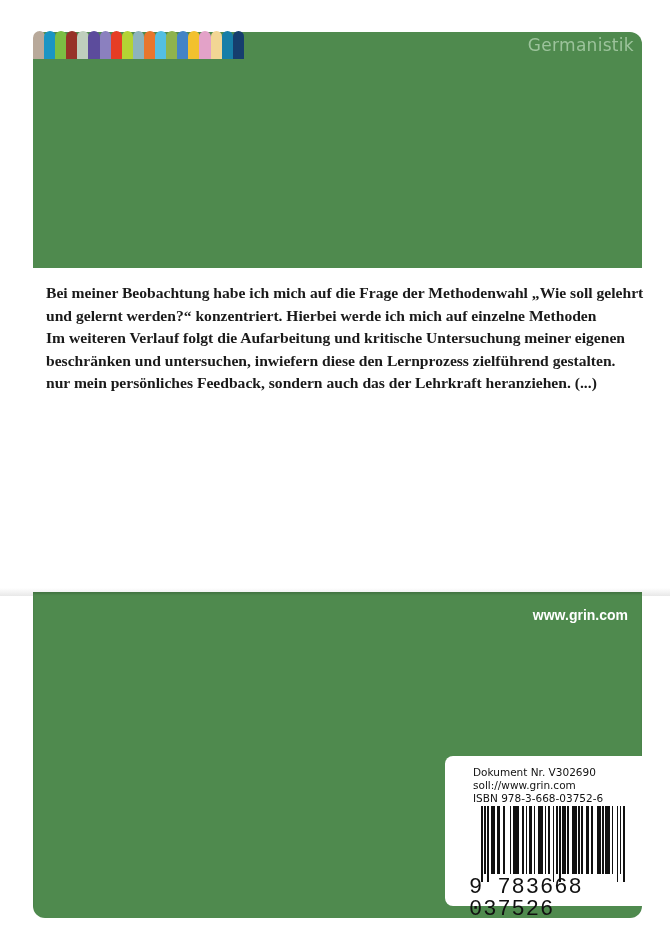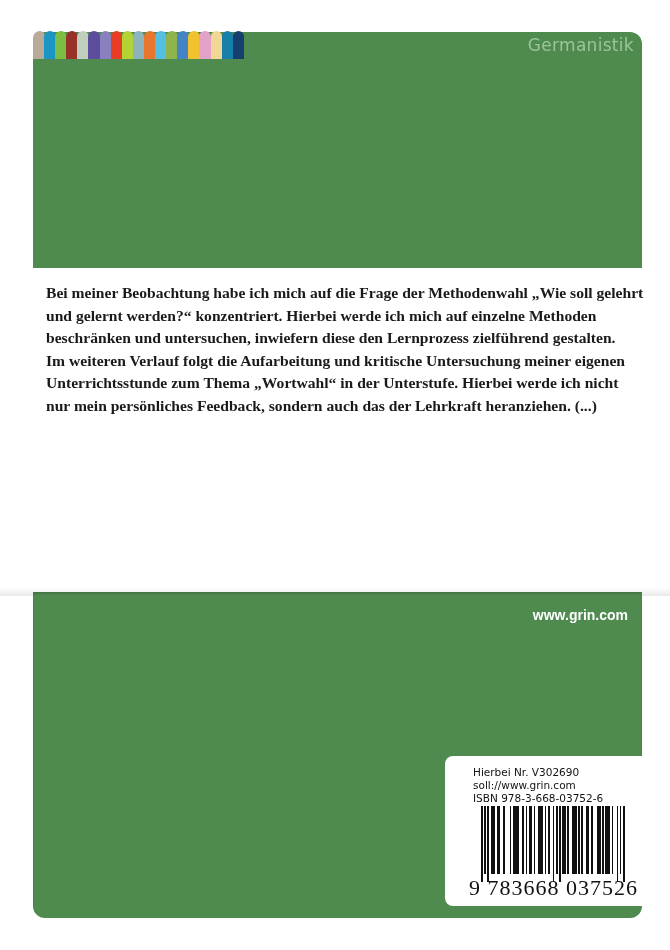"beschränken und untersuchen, inwiefern" span { order: before "Im weiteren Verlauf folgt die" -> after "Im weiteren Verlauf folgt die" }
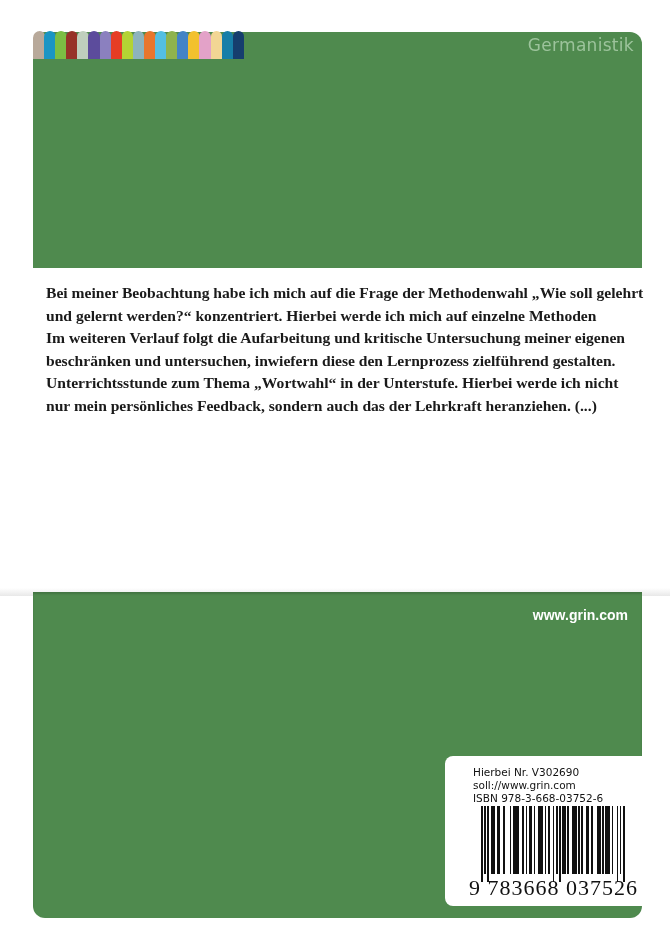"Unterrichtsstunde zum Thema „Wortwahl“" span { html: <span>Unterrichtsstunde zum Thema „Wortwahl“ in der Unterstufe. Hierbei werde ich nicht</span> -> none }
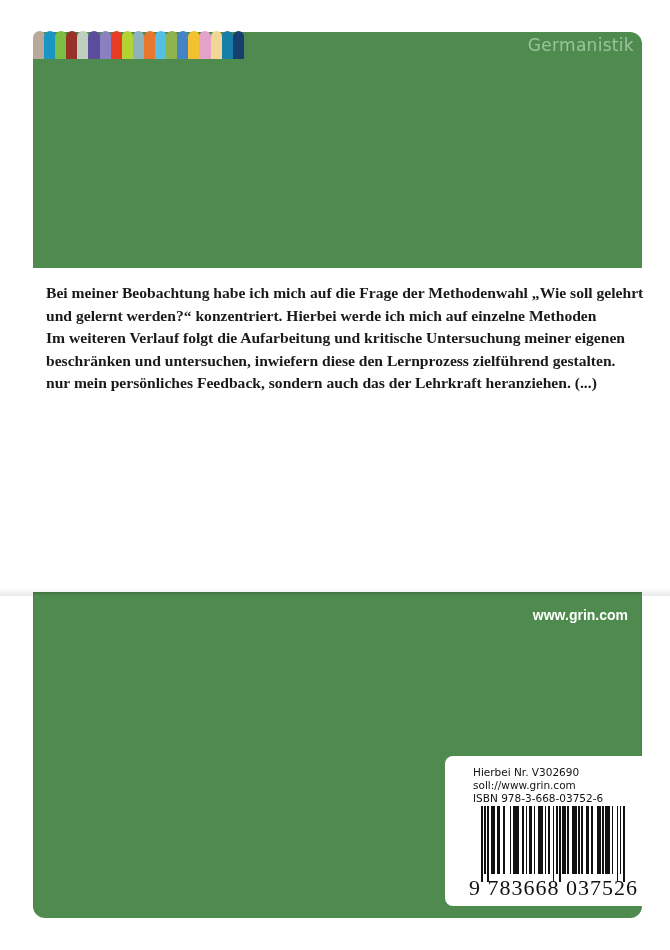"Hierbei Nr. V302690" span { text: Hierbei -> Dokument }
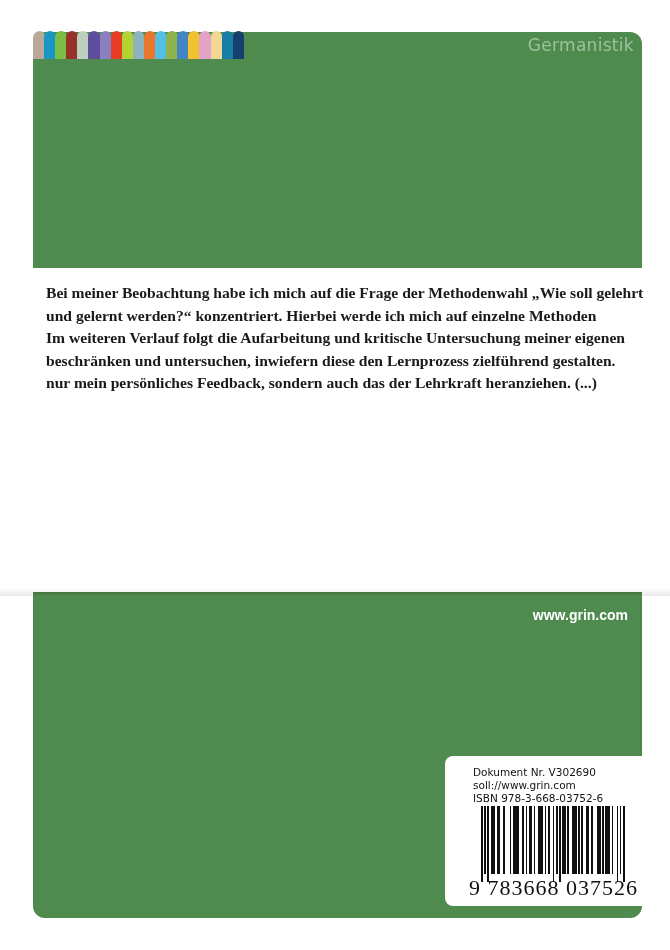"9 783668 037526" .digits { font-family: Liberation Serif, serif -> Liberation Mono, monospace }
